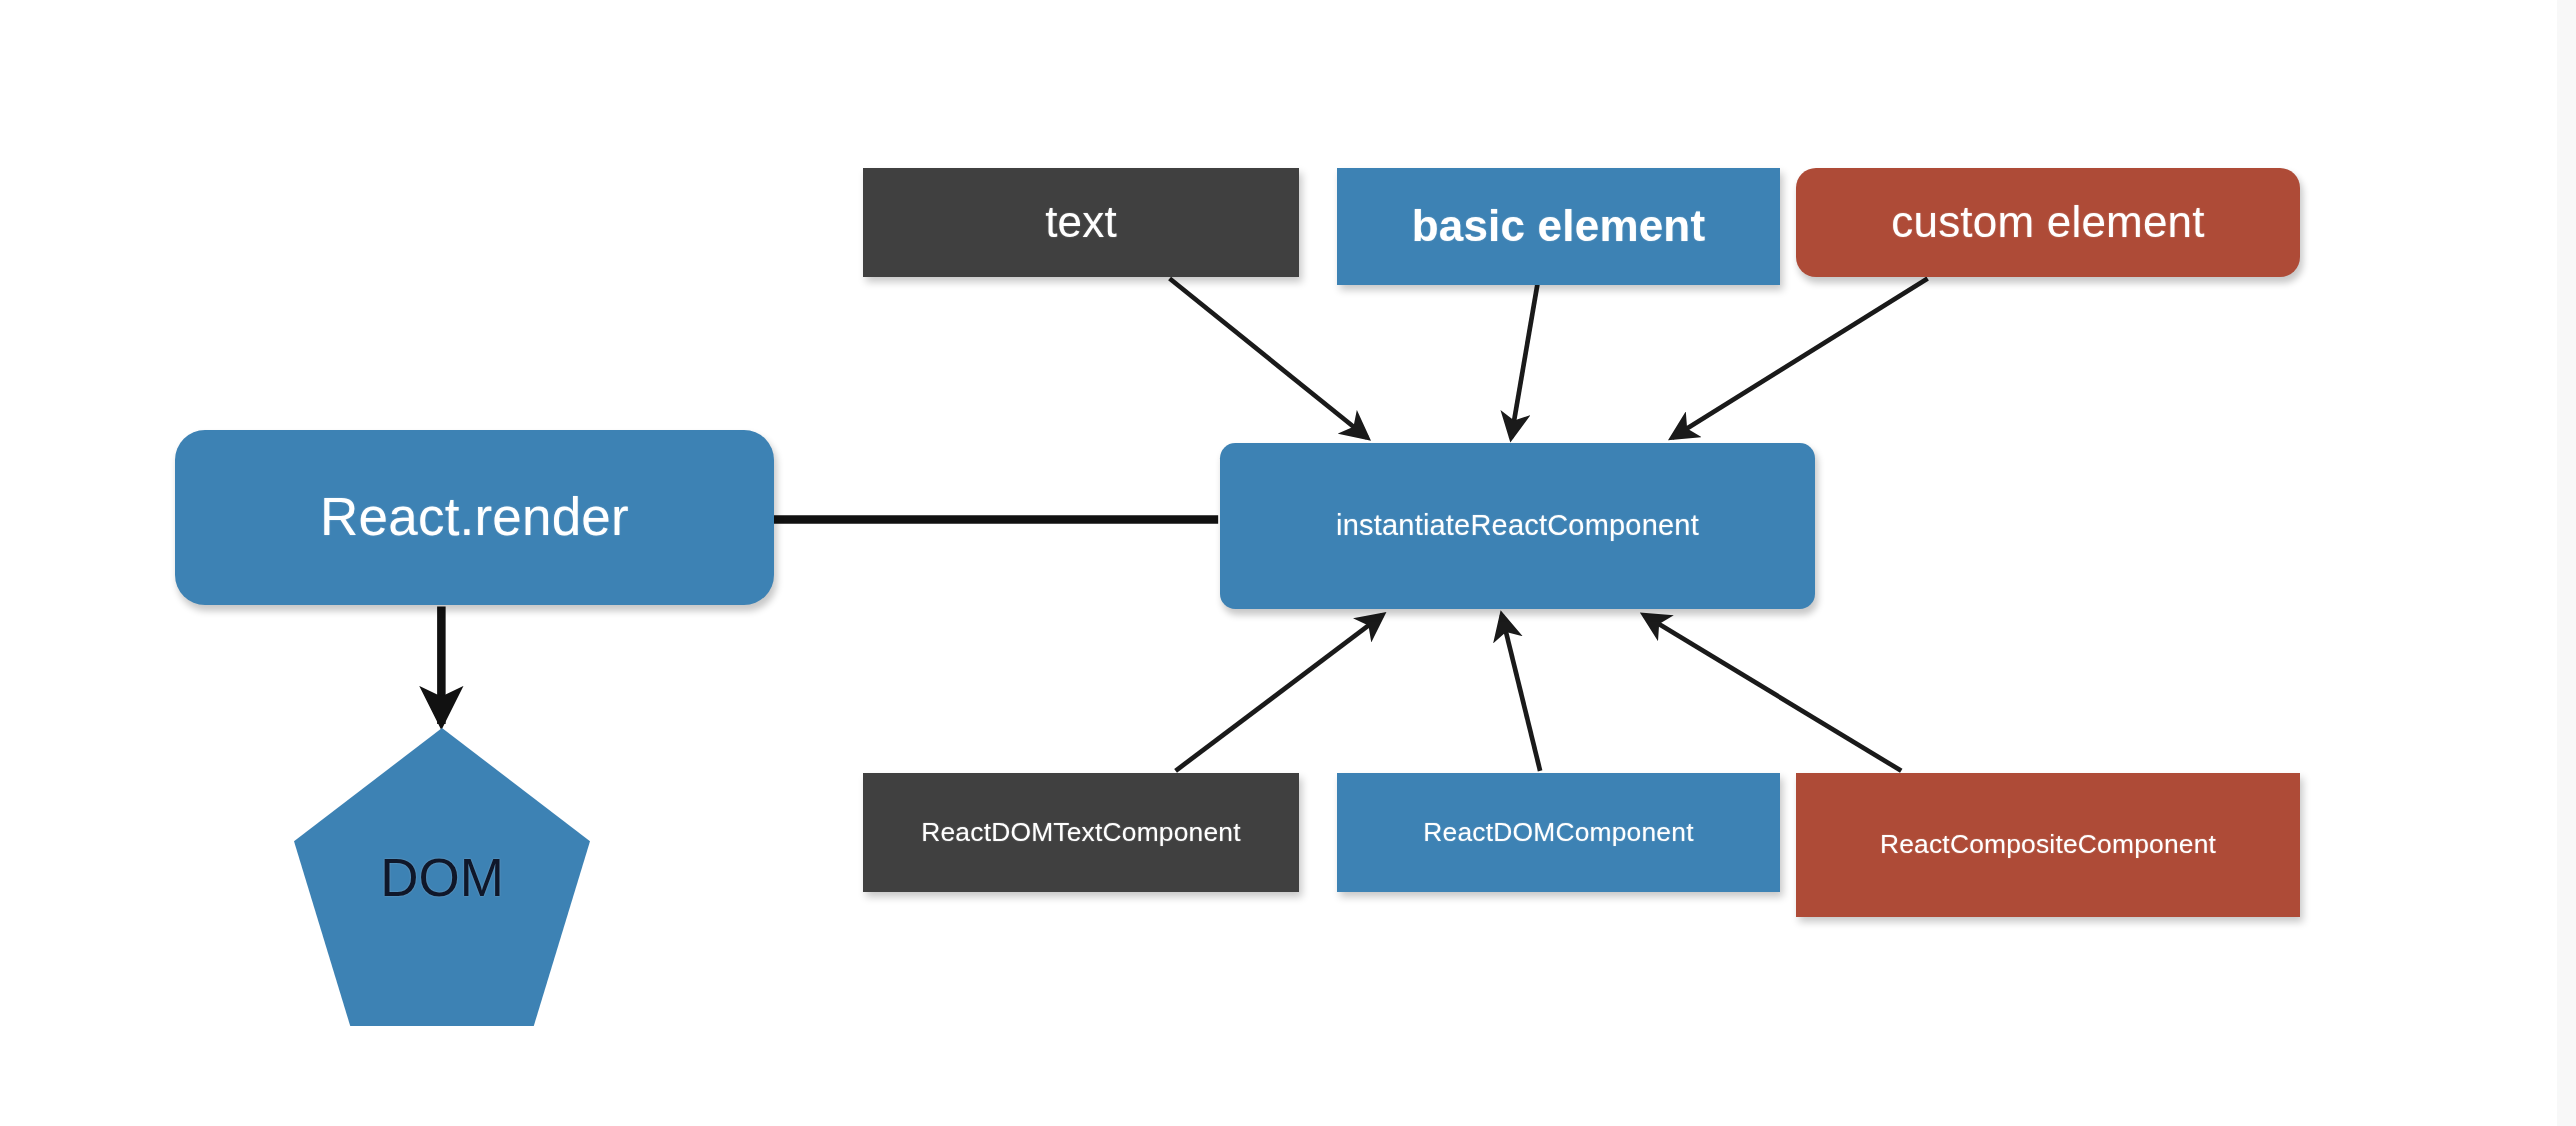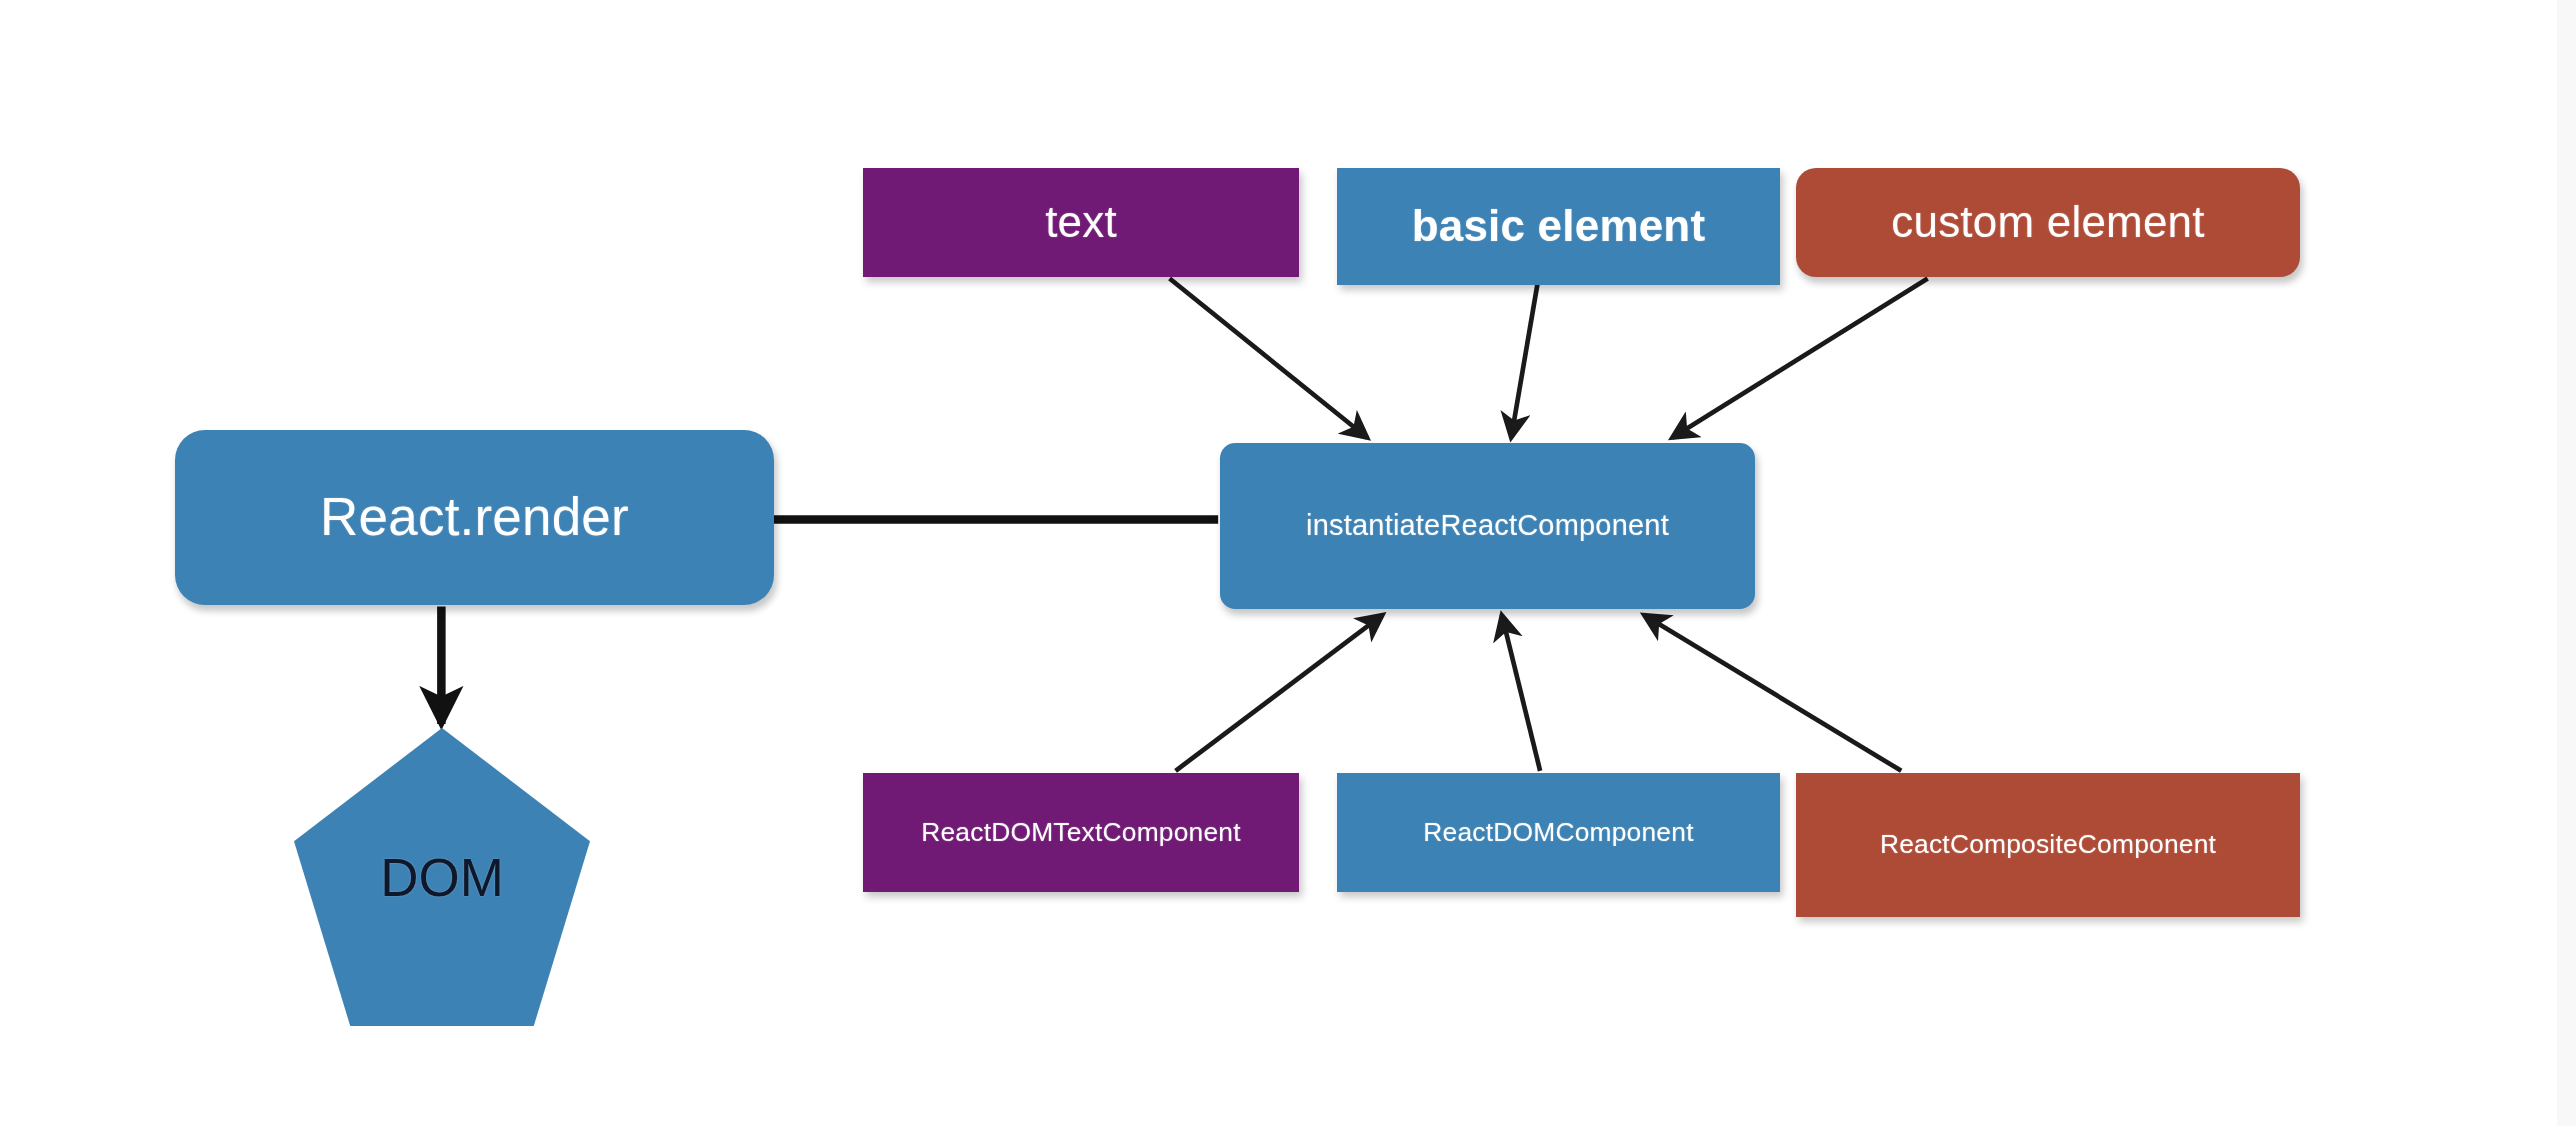"text" .node.green { background: #701a75 -> #404040 }
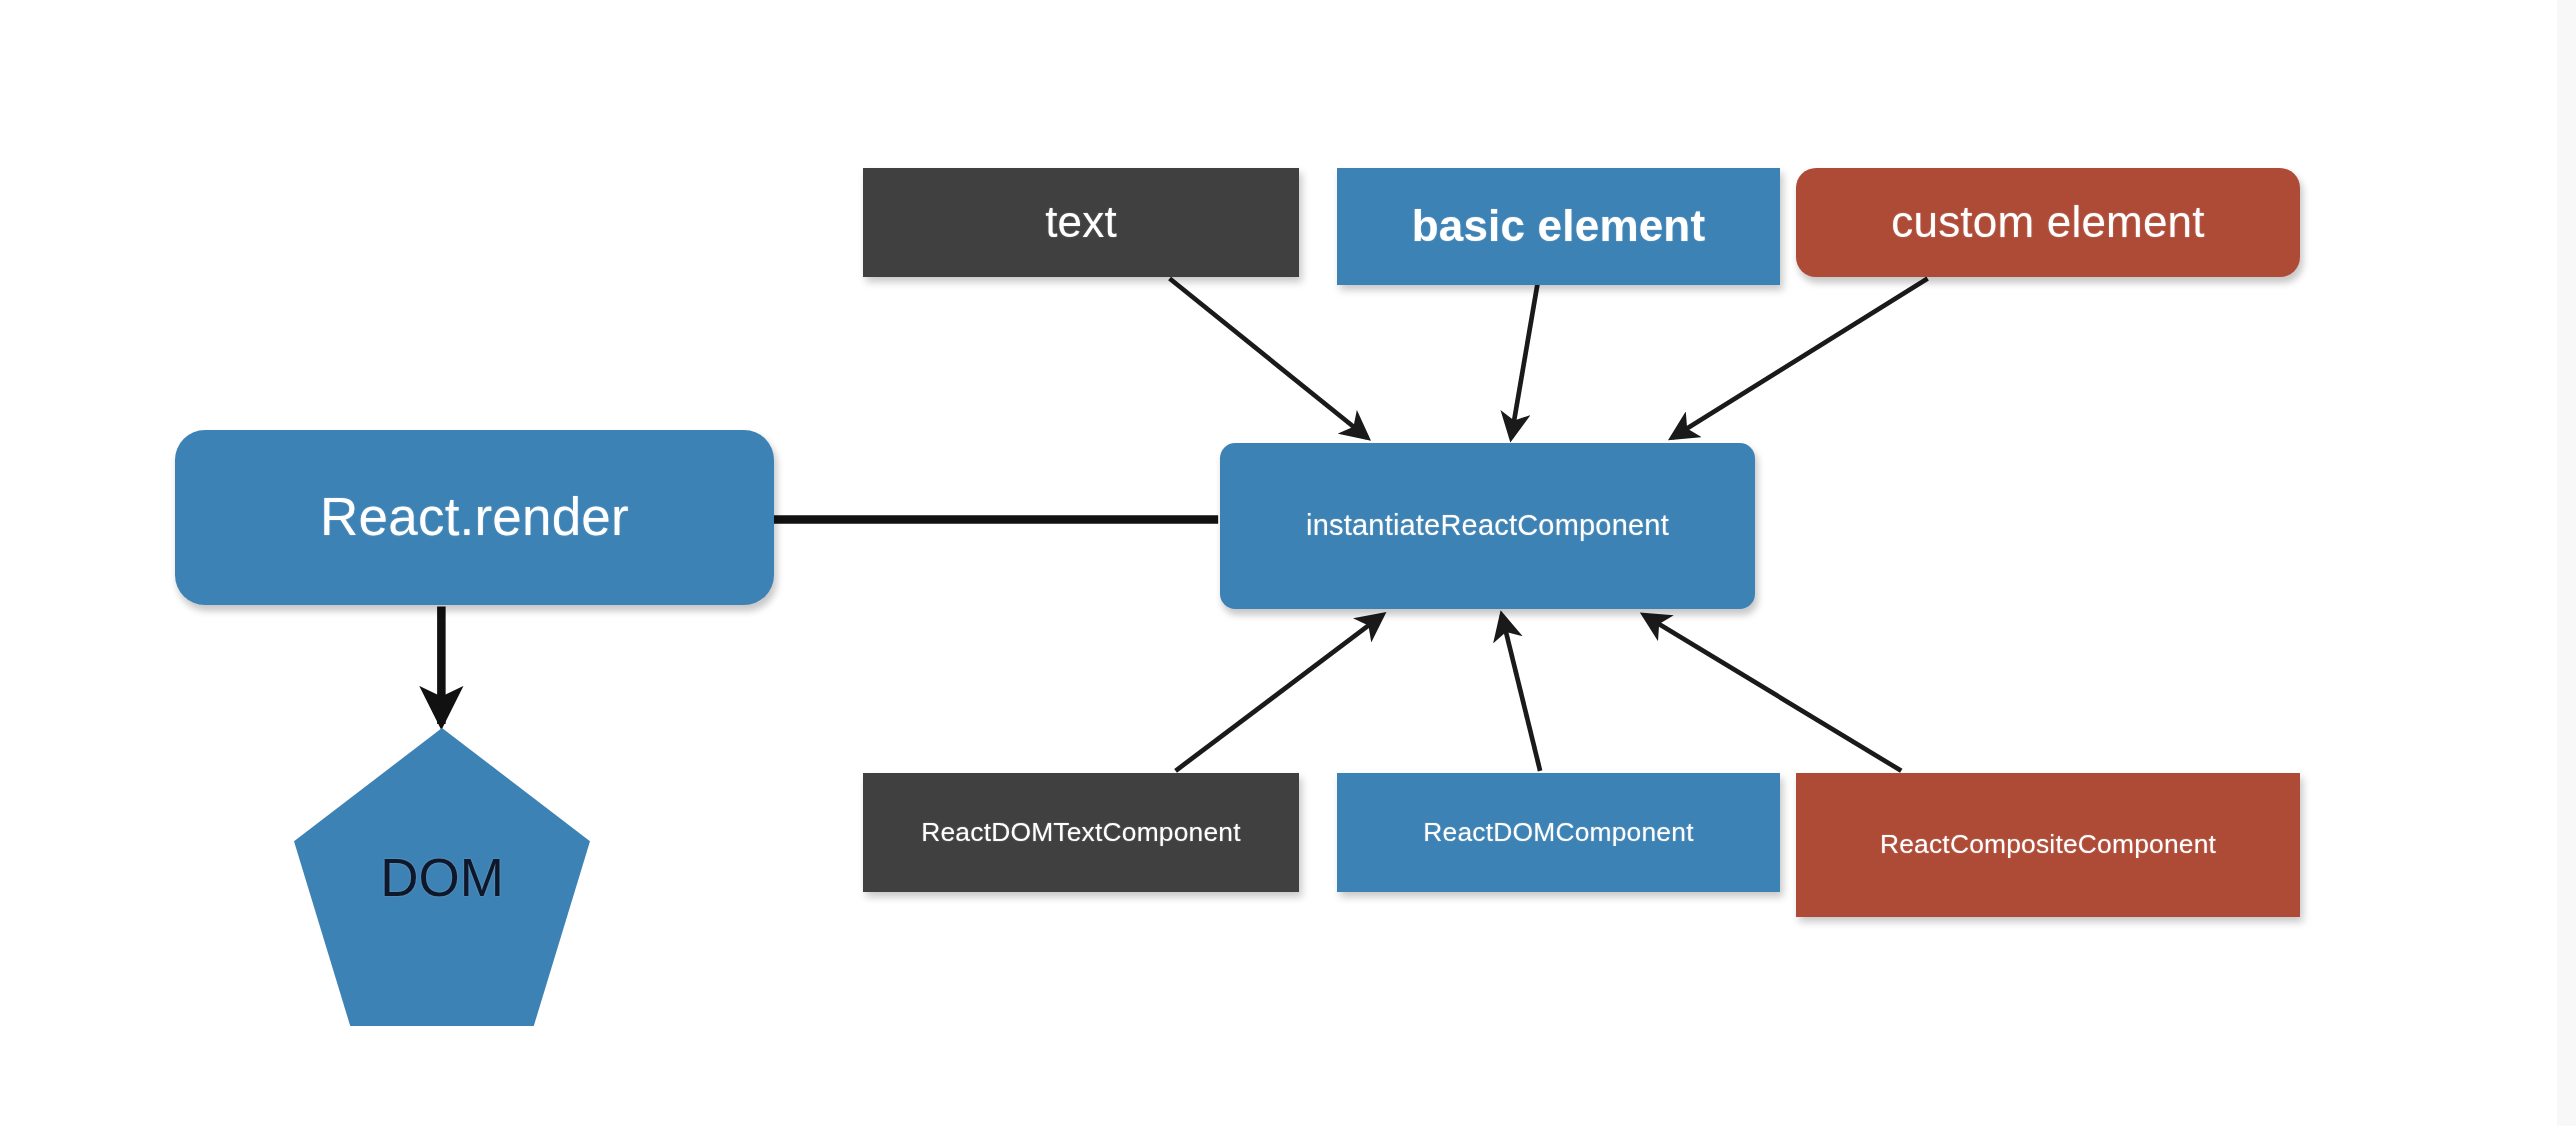"instantiateReactComponent" #node-instantiate { width: 535px -> 595px }
